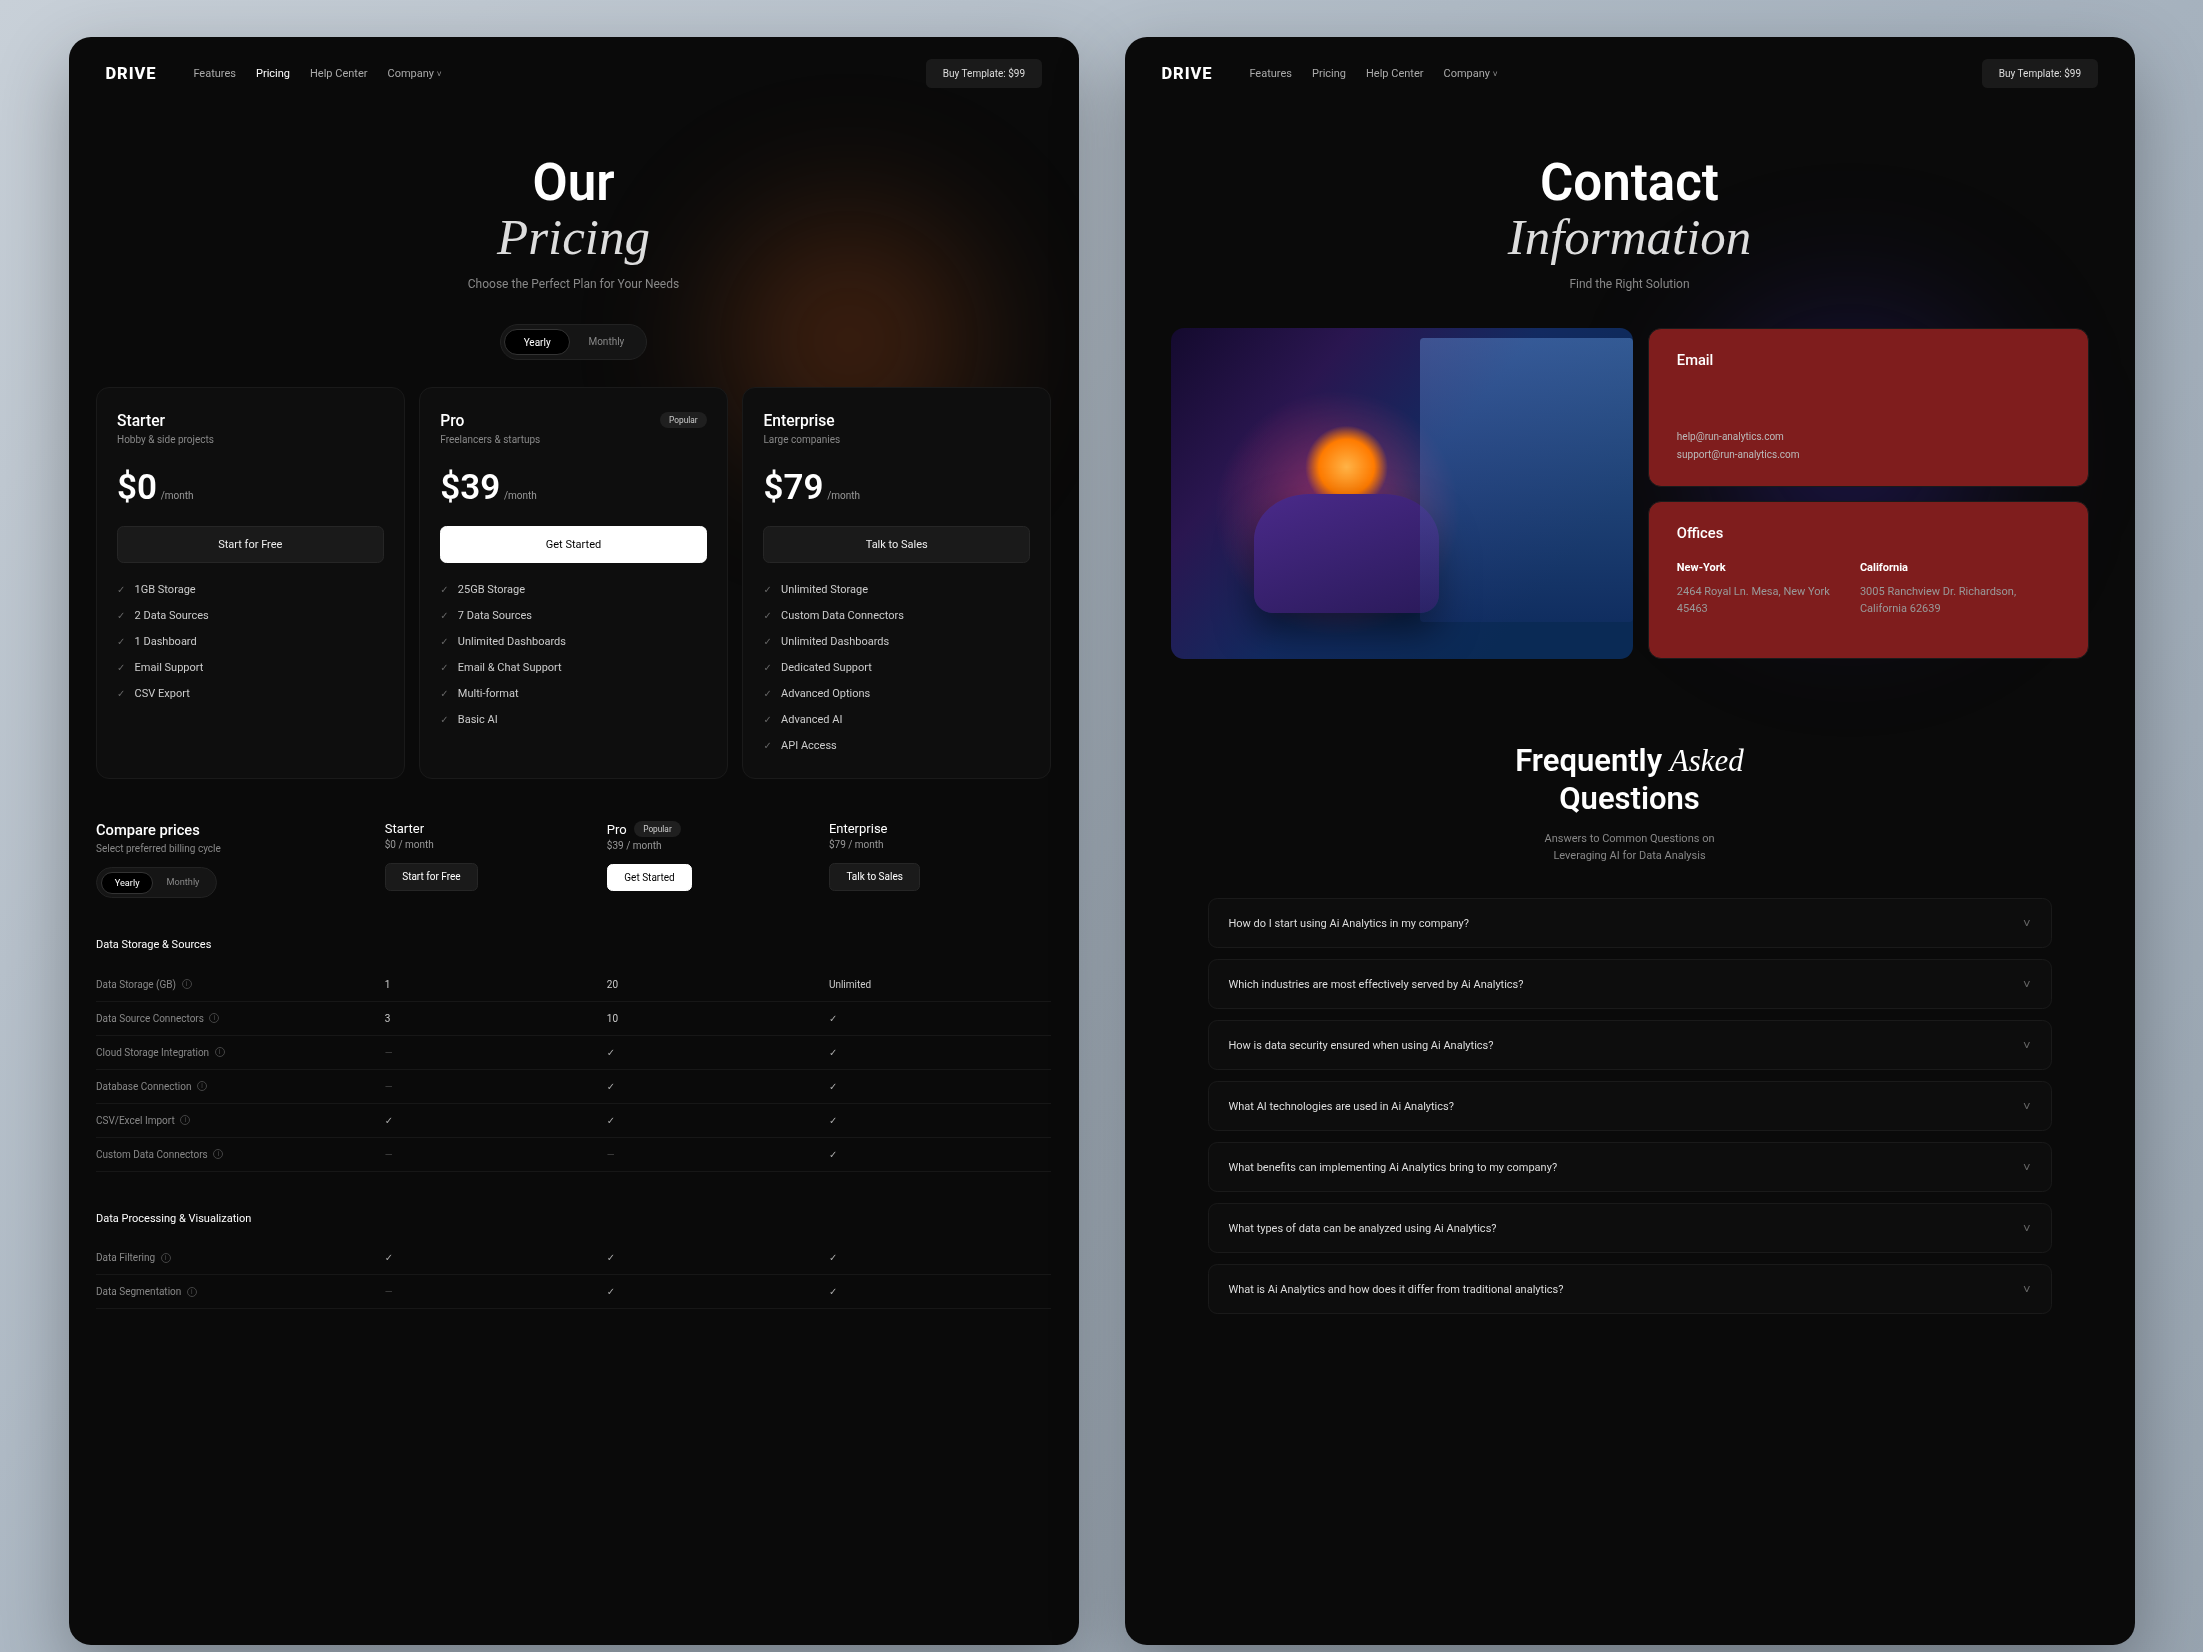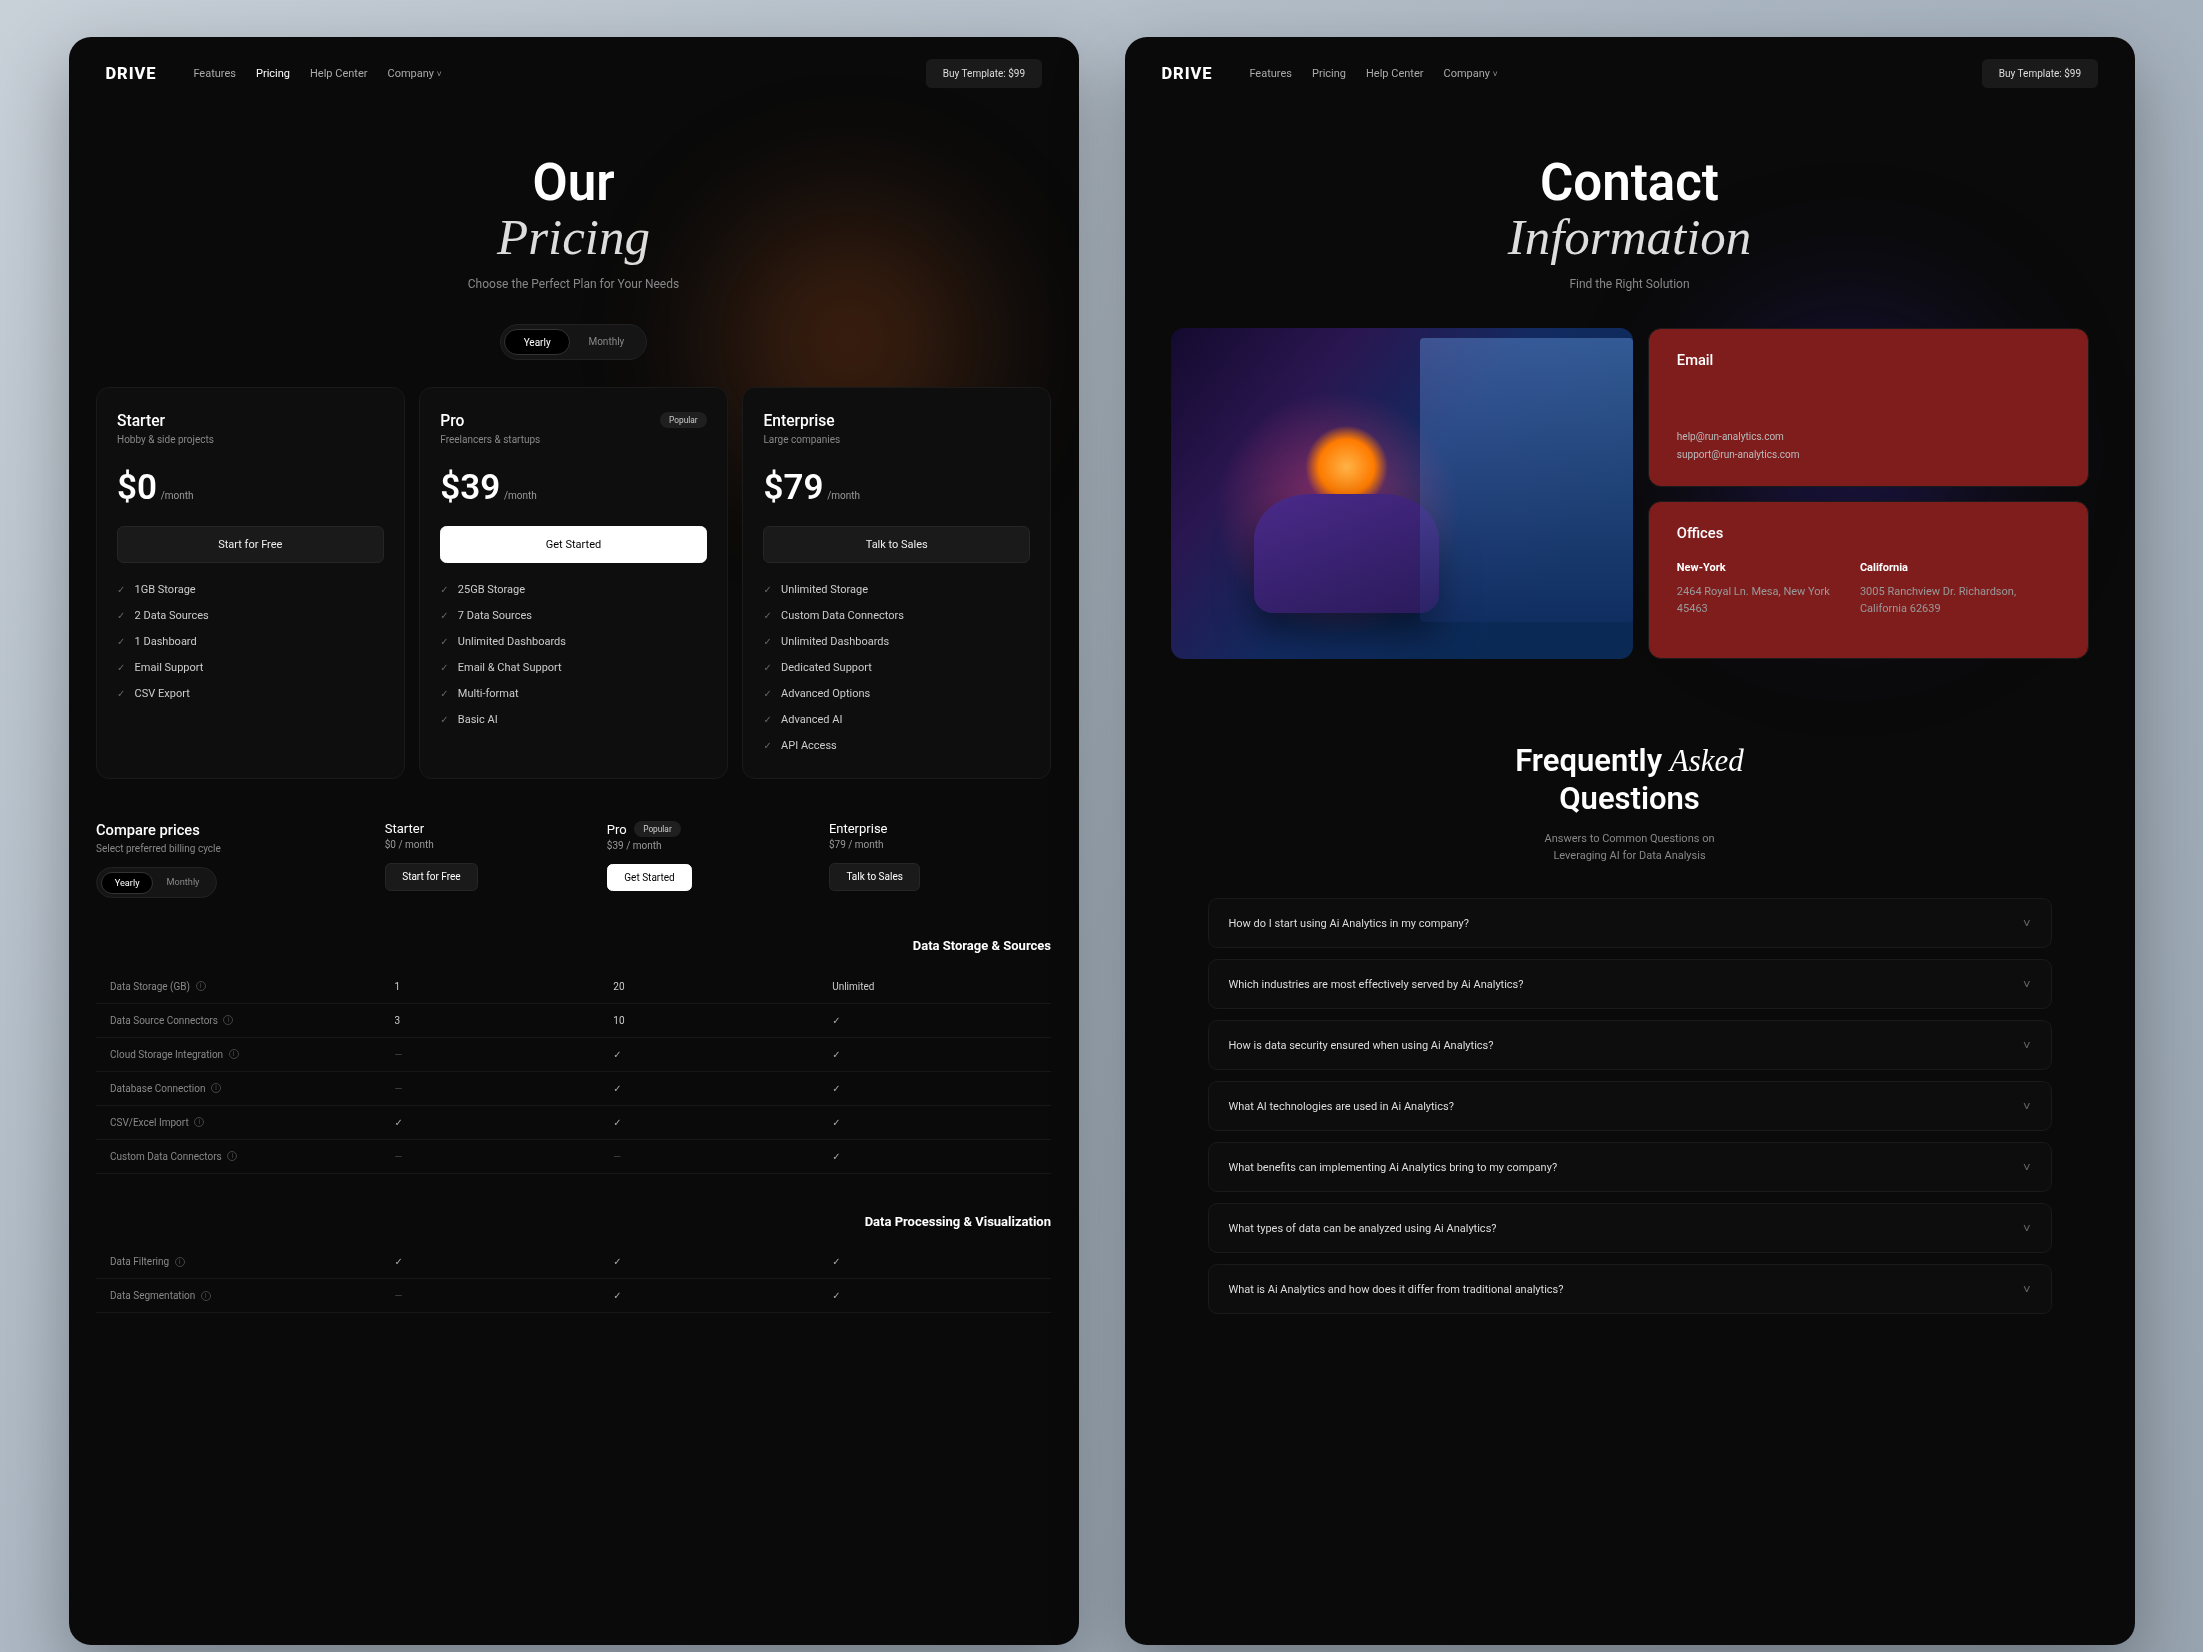"Data Storage & Sources" .tbl-heading { font-size: 13px -> 11px; font-weight: 700 -> 400; text-align: right -> none }
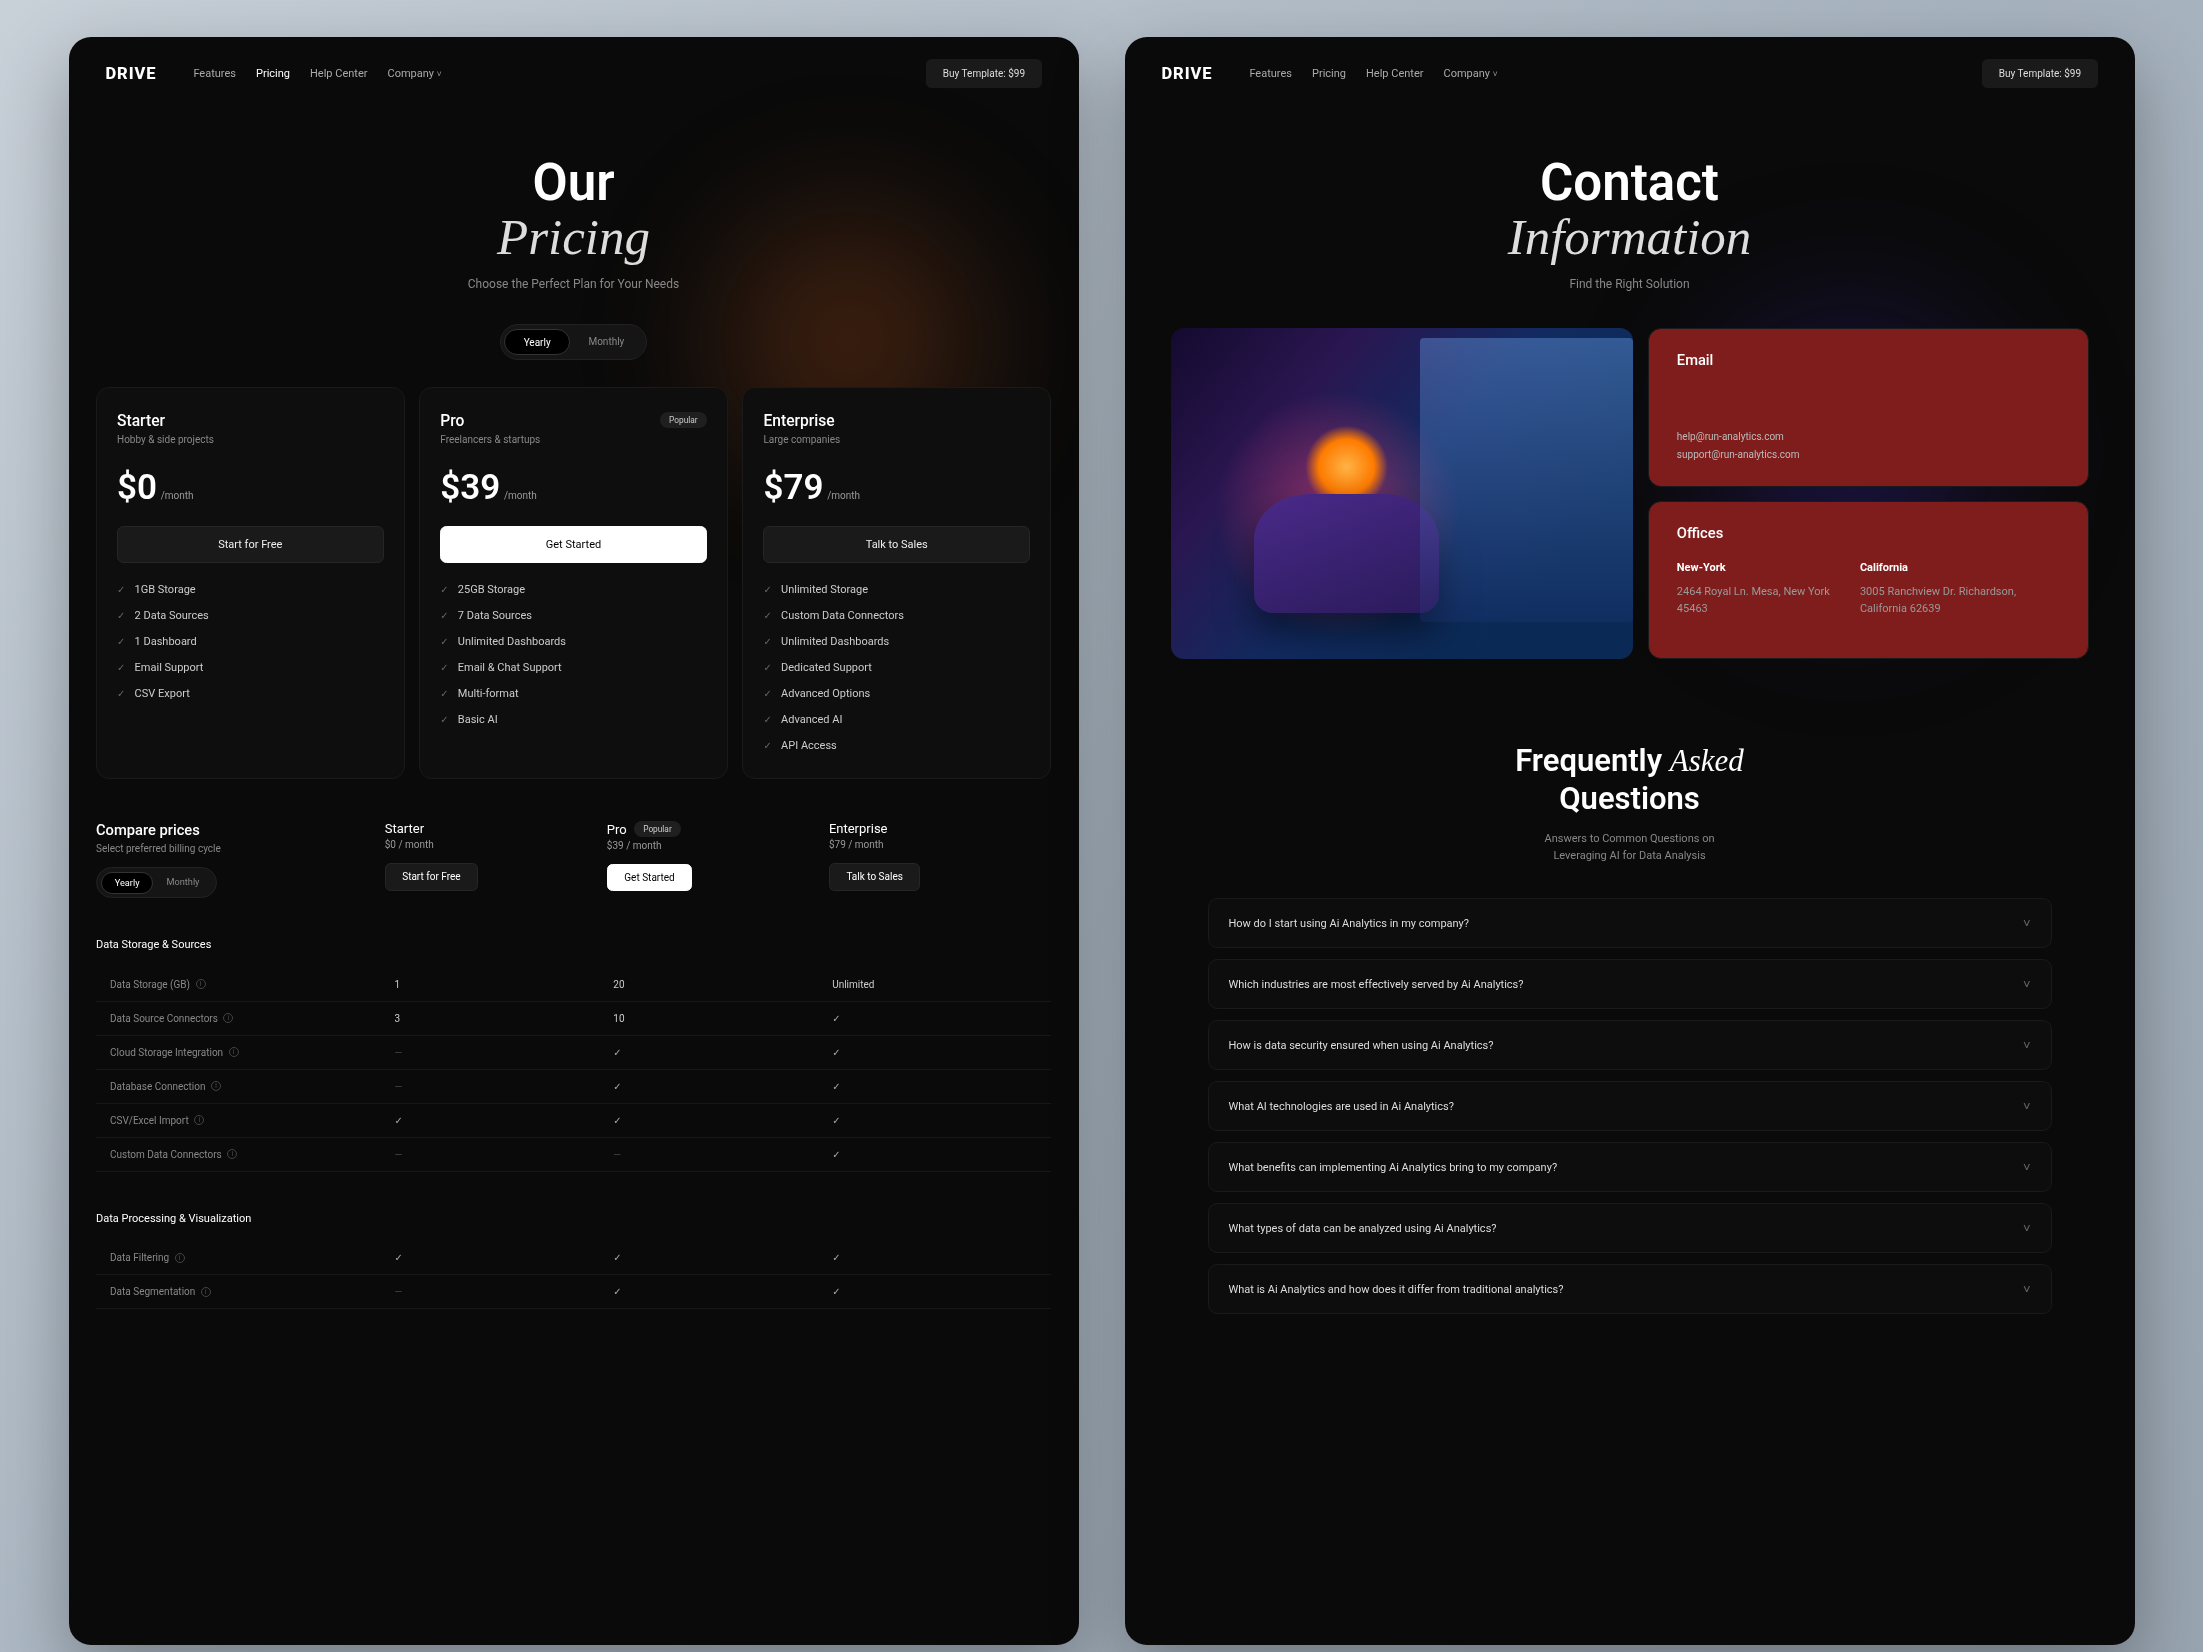"Data Storage (GB)" .tbl-row .c.first { margin-left: 14px -> none }
